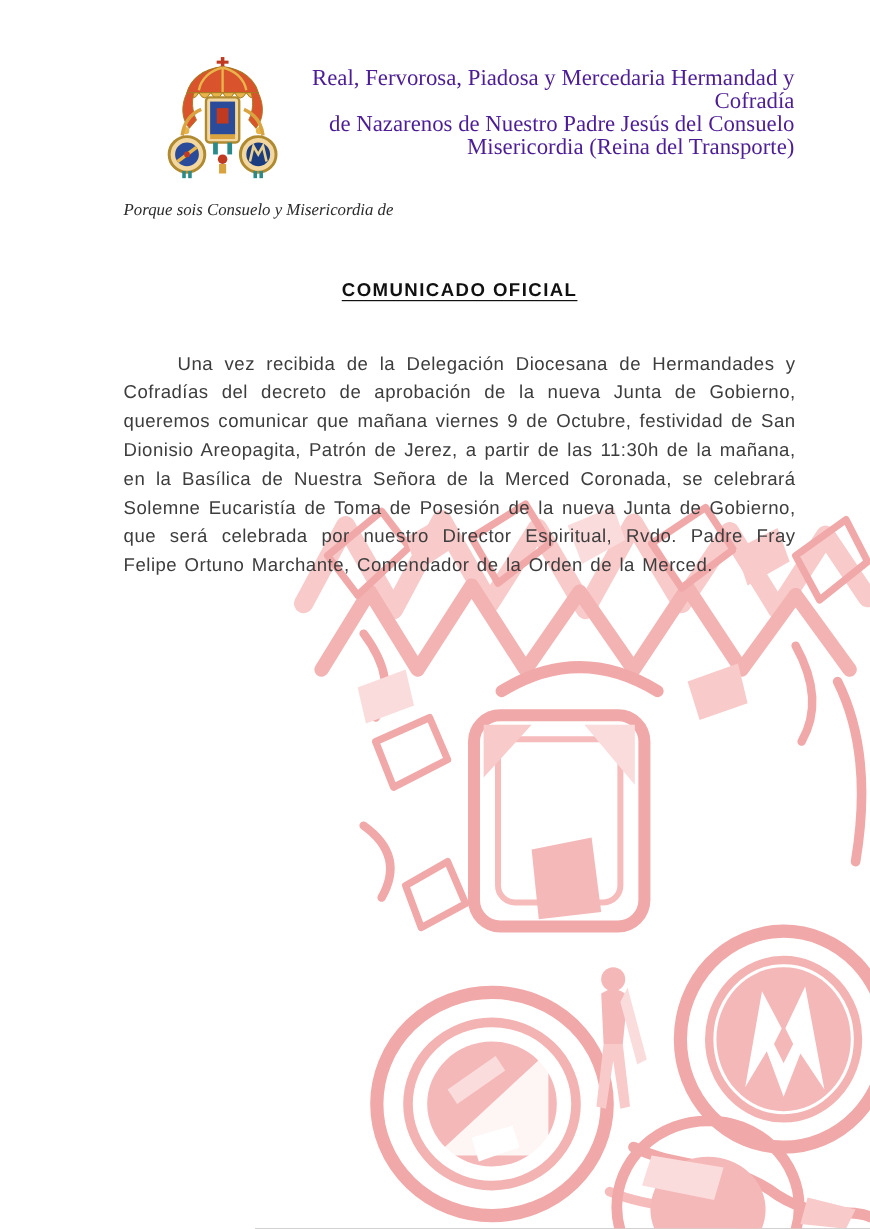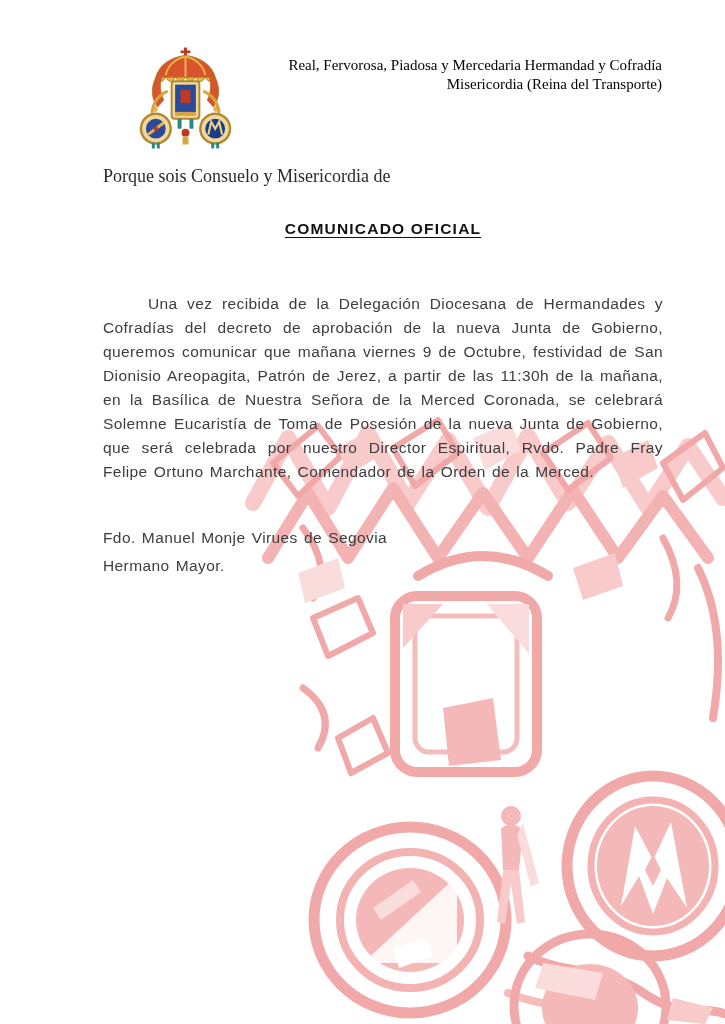"Real, Fervorosa, Piadosa y Mercedaria" .org-block { color: #000000 -> #4c1d95; font-size: 15px -> 19px }
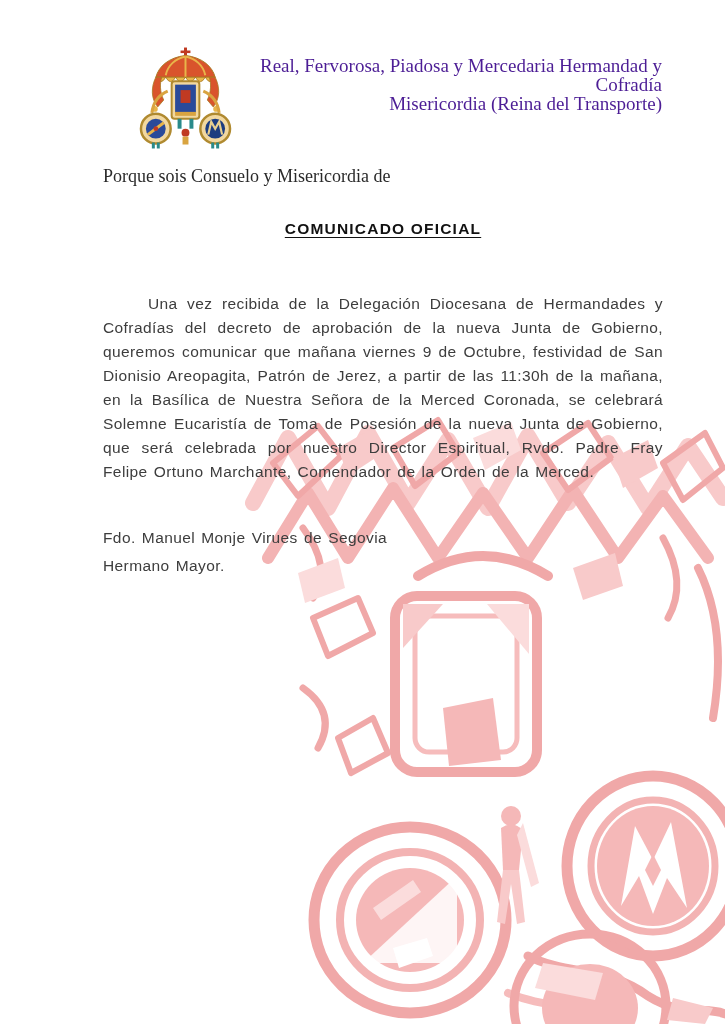"de Nazarenos de Nuestro Padre" div { html: none -> <div>de Nazarenos de Nuestro Padre Jesús del Consuelo</div> }
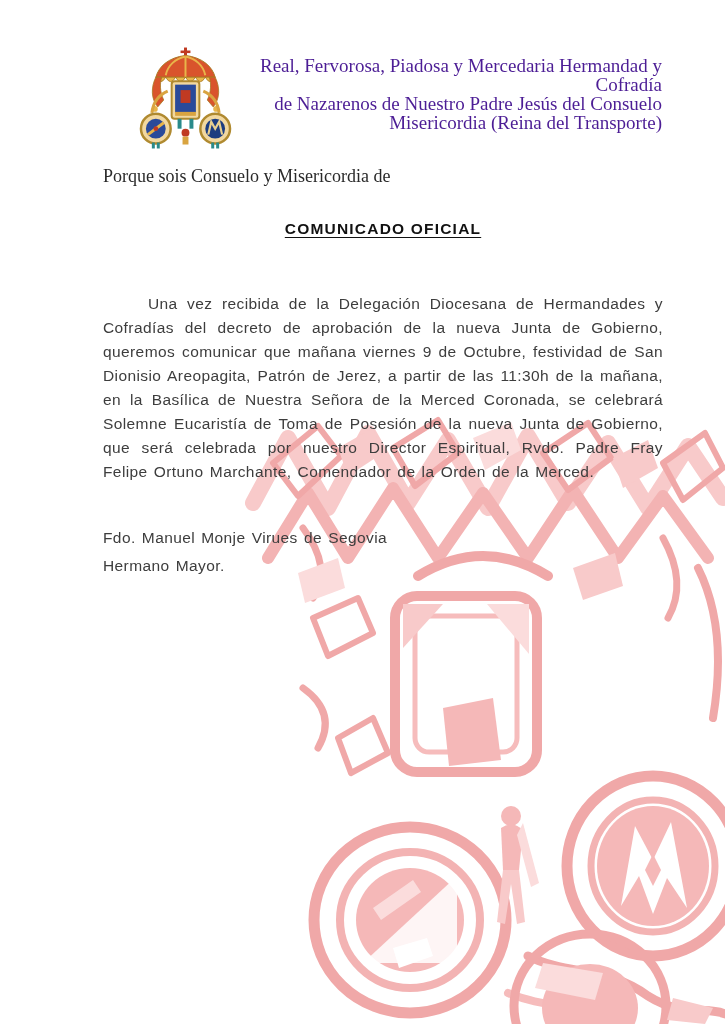"Porque sois Consuelo y Misericordia" .motto { font-size: 18px -> 14px; font-style: none -> italic }
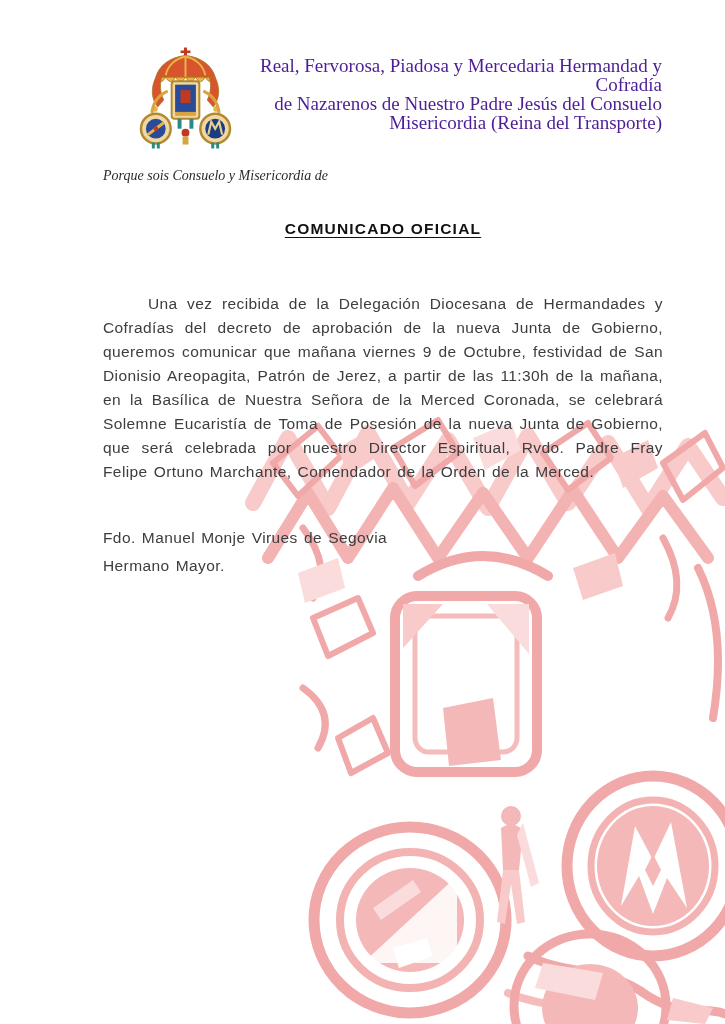"COMUNICADO OFICIAL" .title { top: 220px -> 234px }
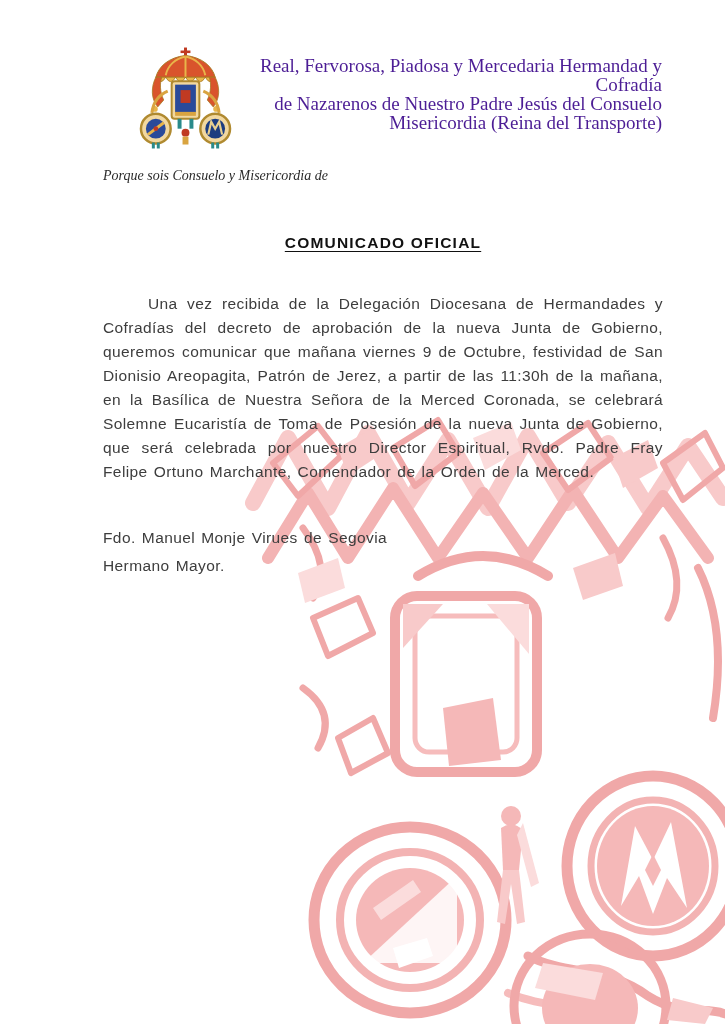"Fdo. Manuel Monje Virues de" div.signature { html: <div> <div>Fdo. Manuel Monje Virues de Segovia</div> <div>Hermano Mayor.</div> </div> -> none }
